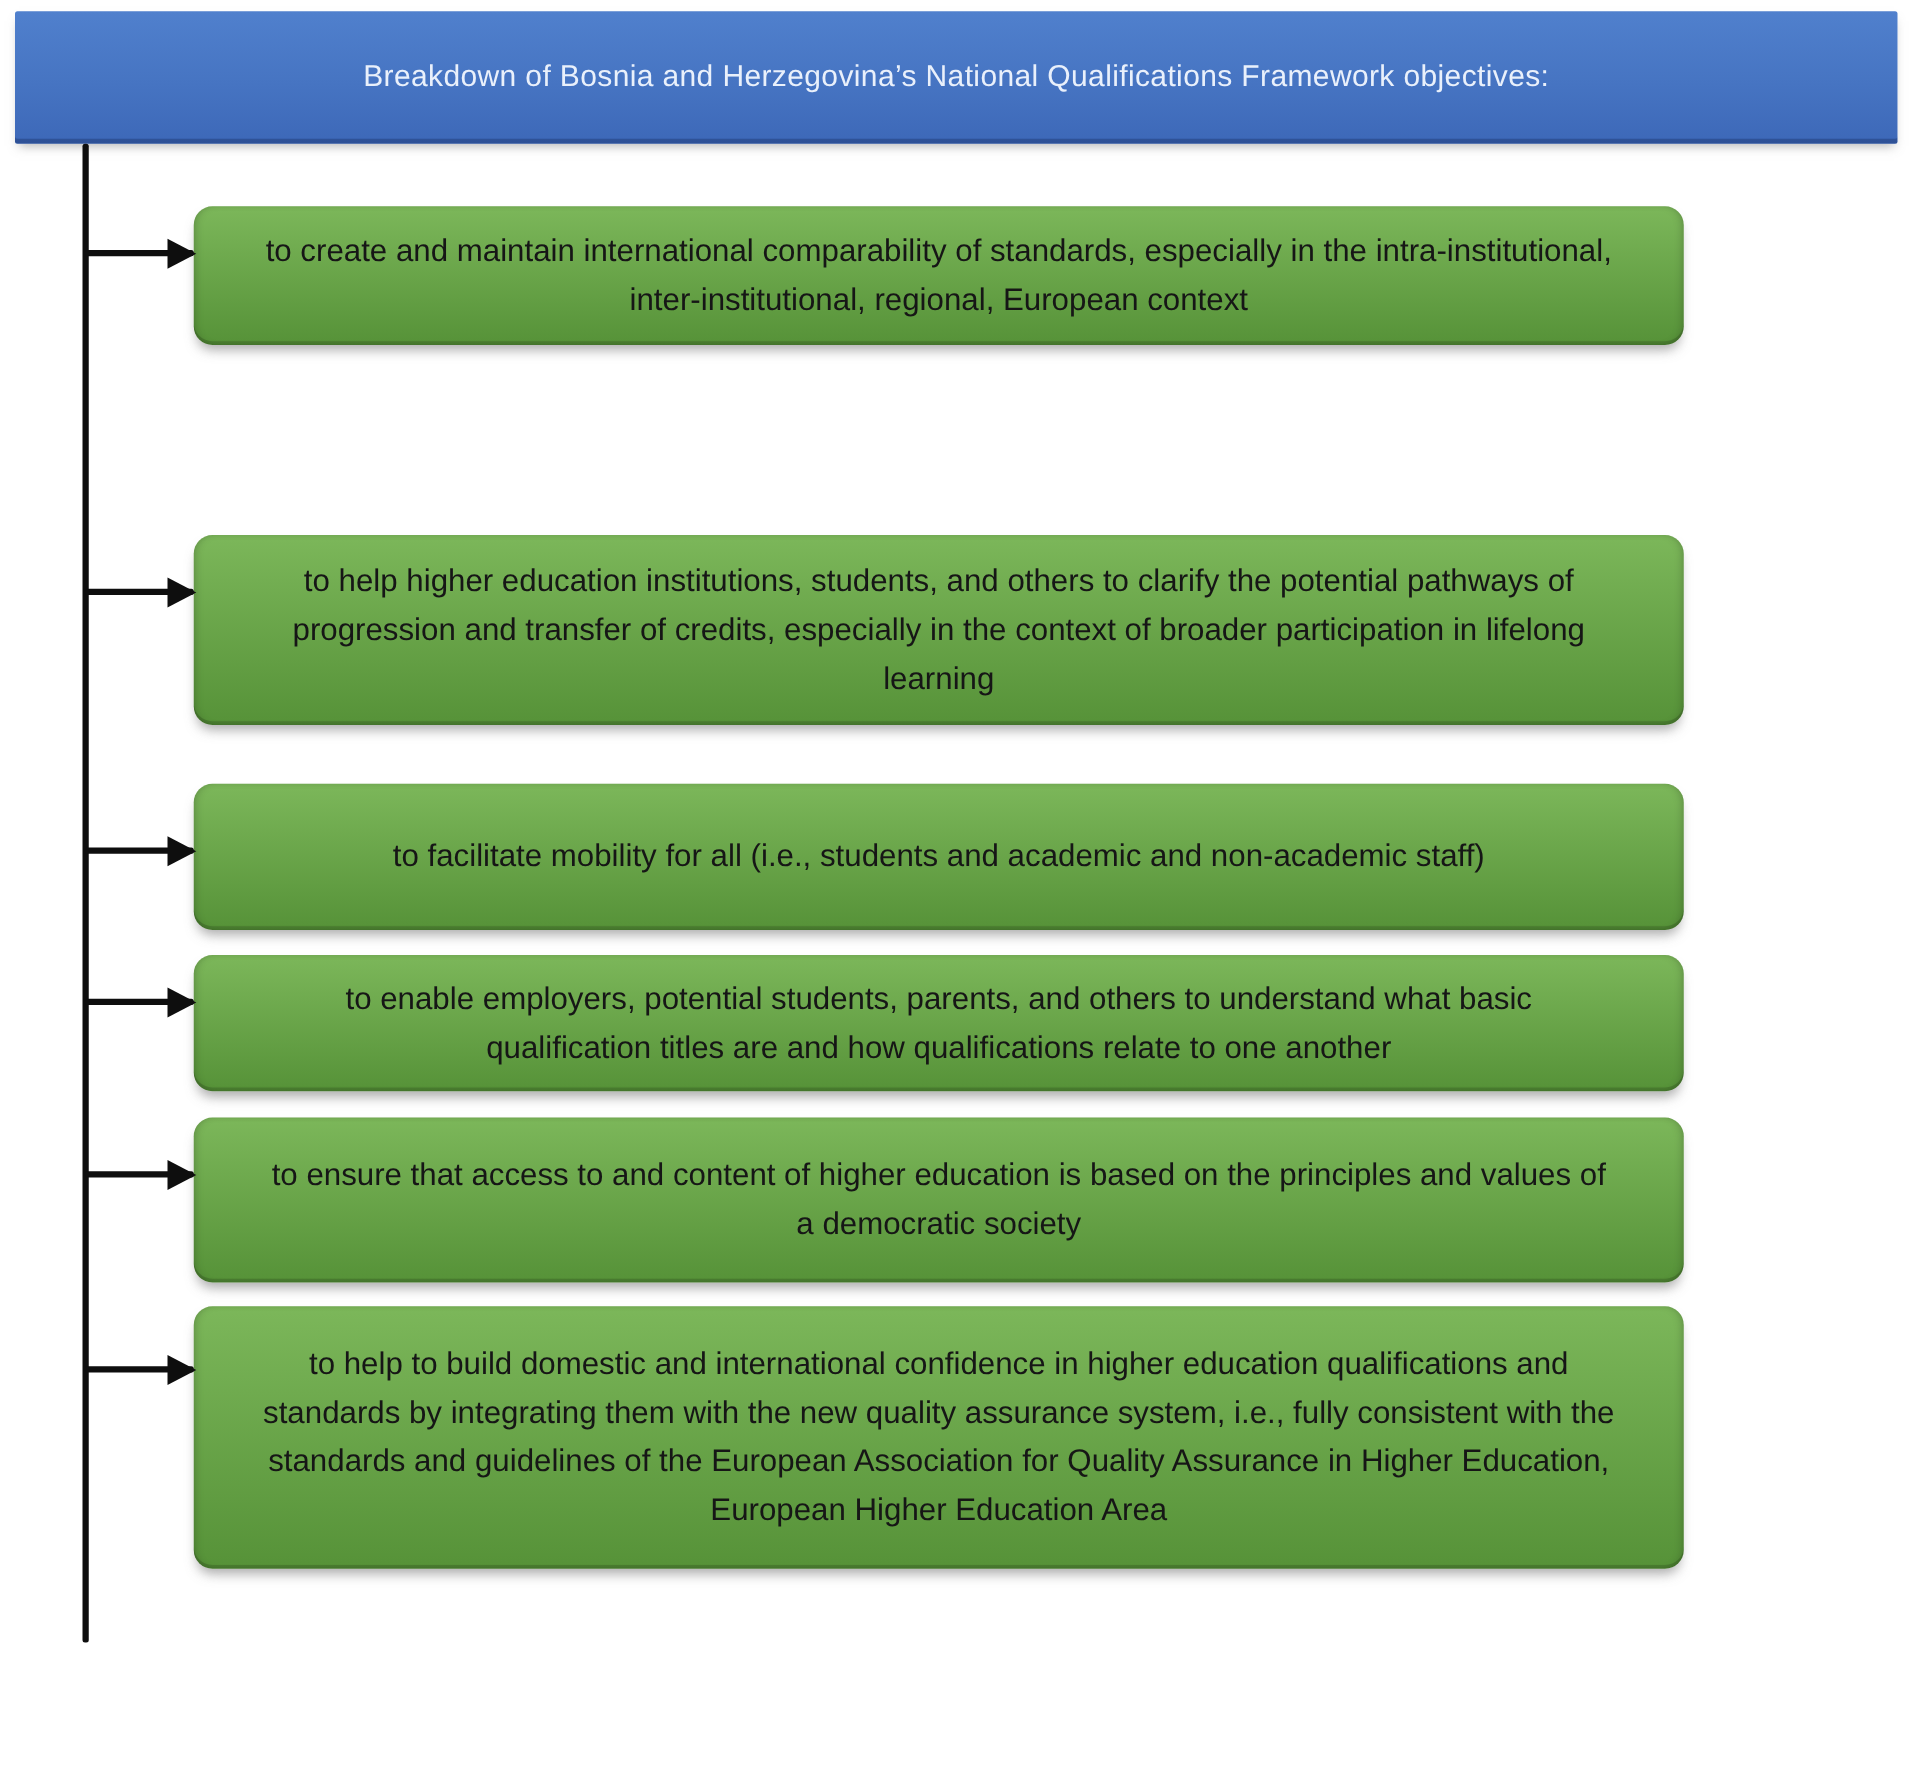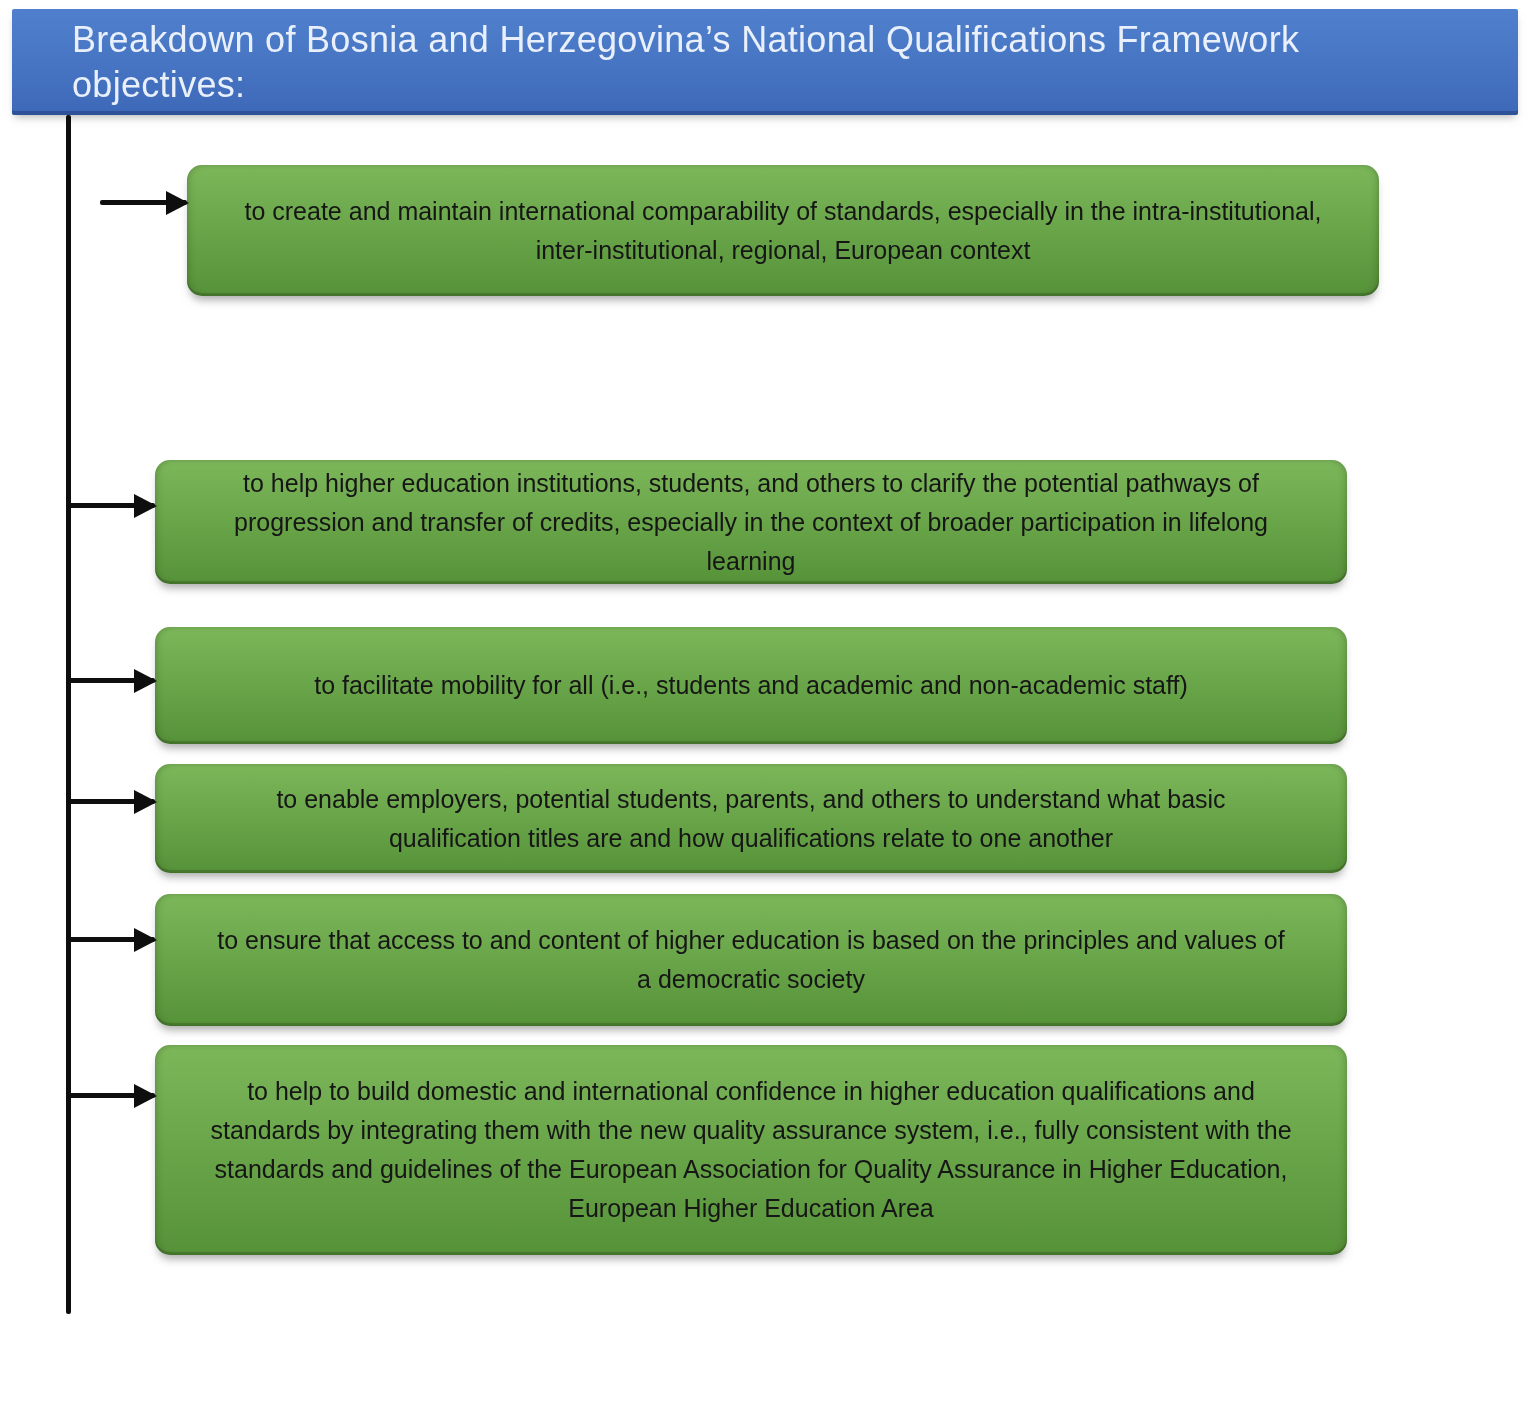"Breakdown of Bosnia and Herzegovina’s" .header-title { font-size: 36px -> 24px }
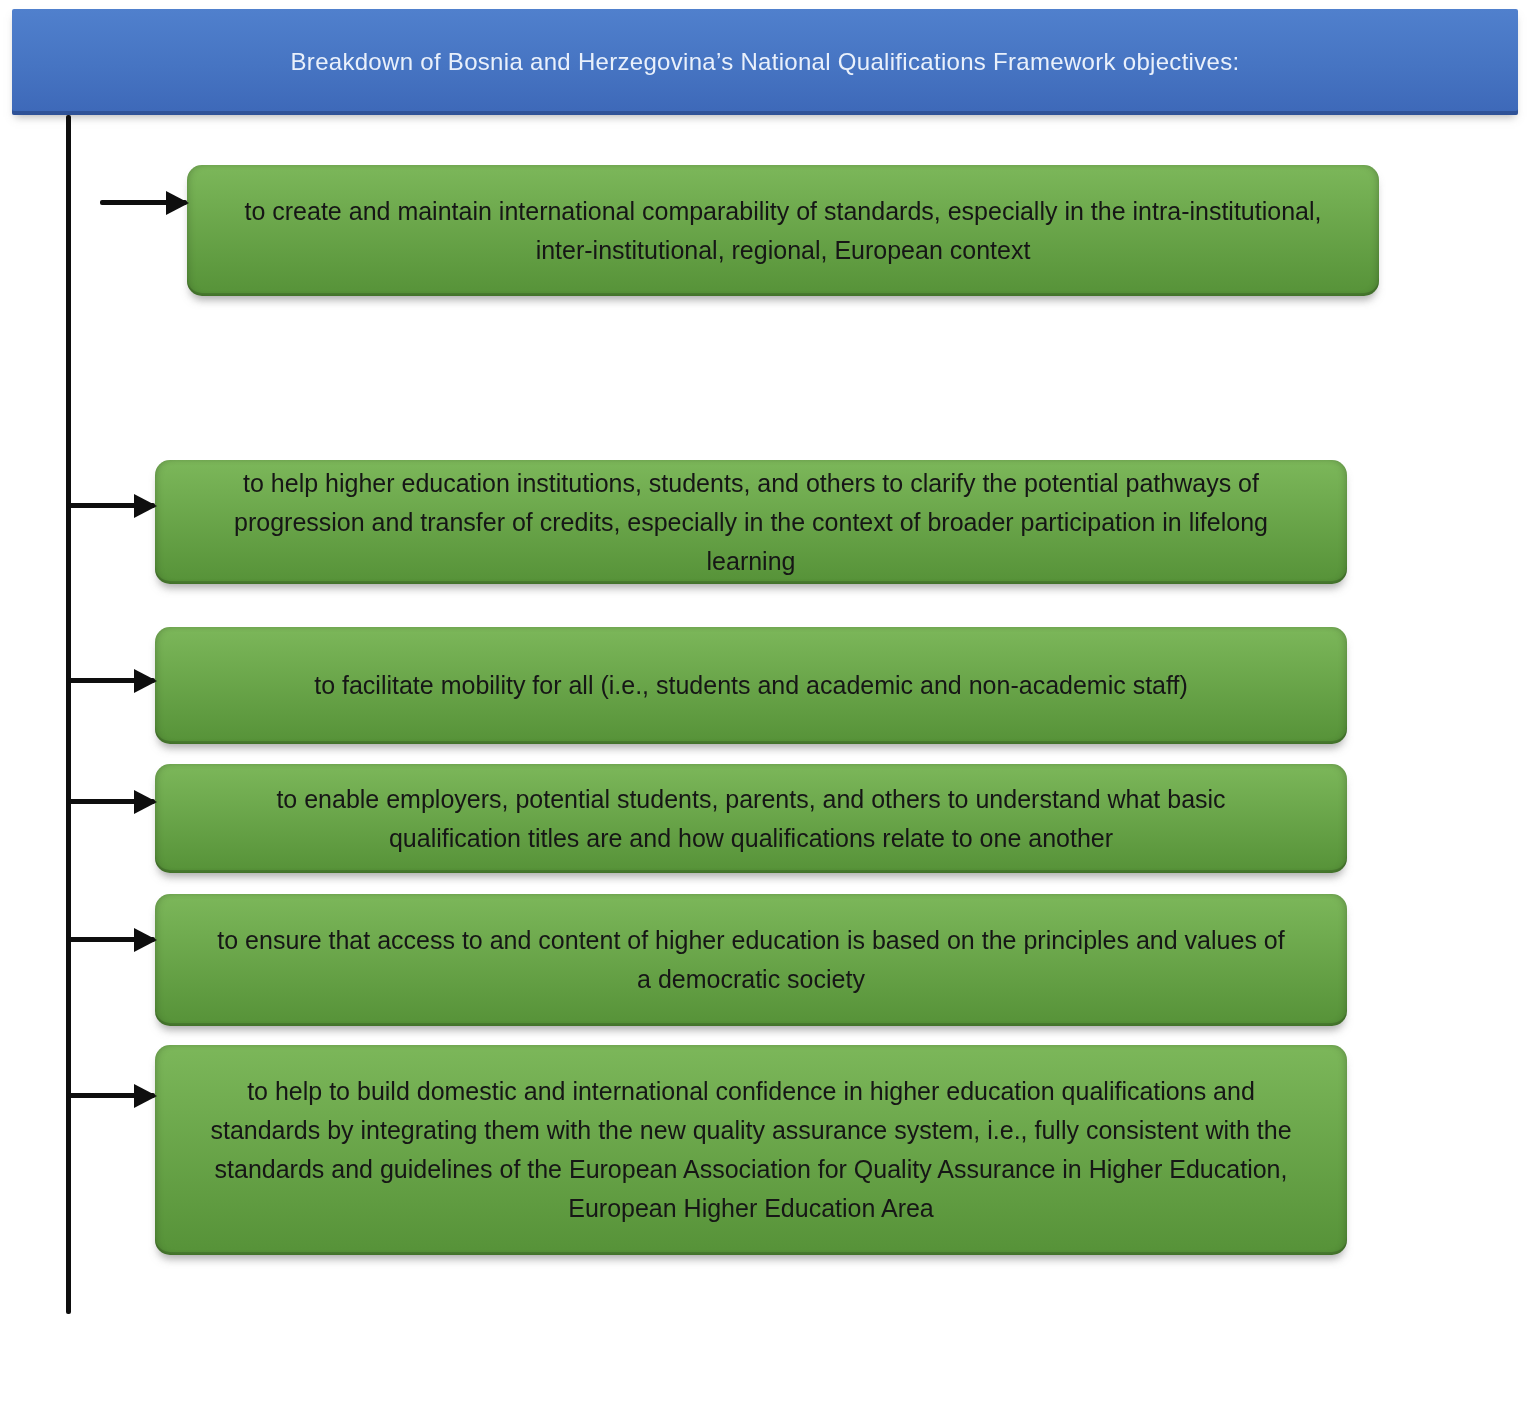"to create and maintain international" .row-1 { height: 131px -> 111px; margin-left: 32px -> none }
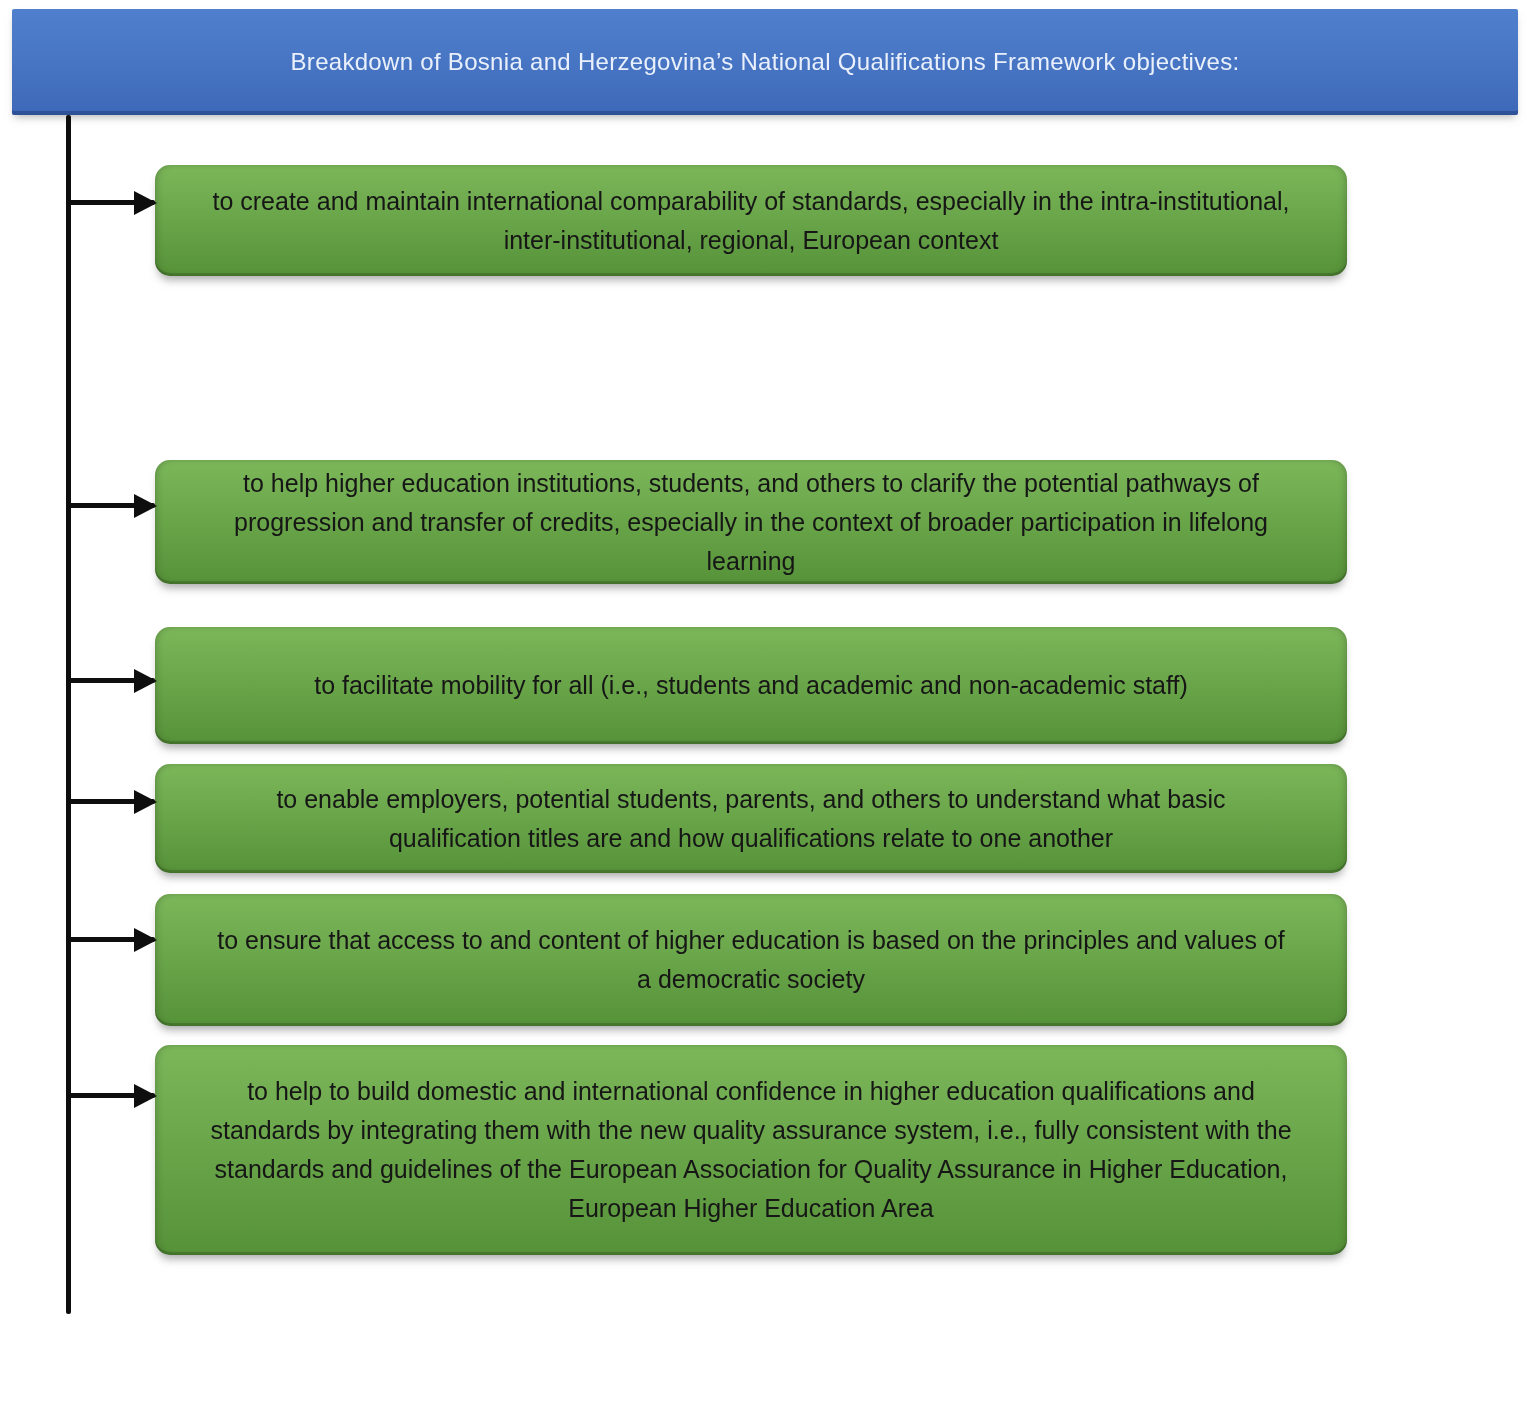"to help higher education institutions," .row-3 { height: 124px -> 152px; top: 460px -> 428px }
